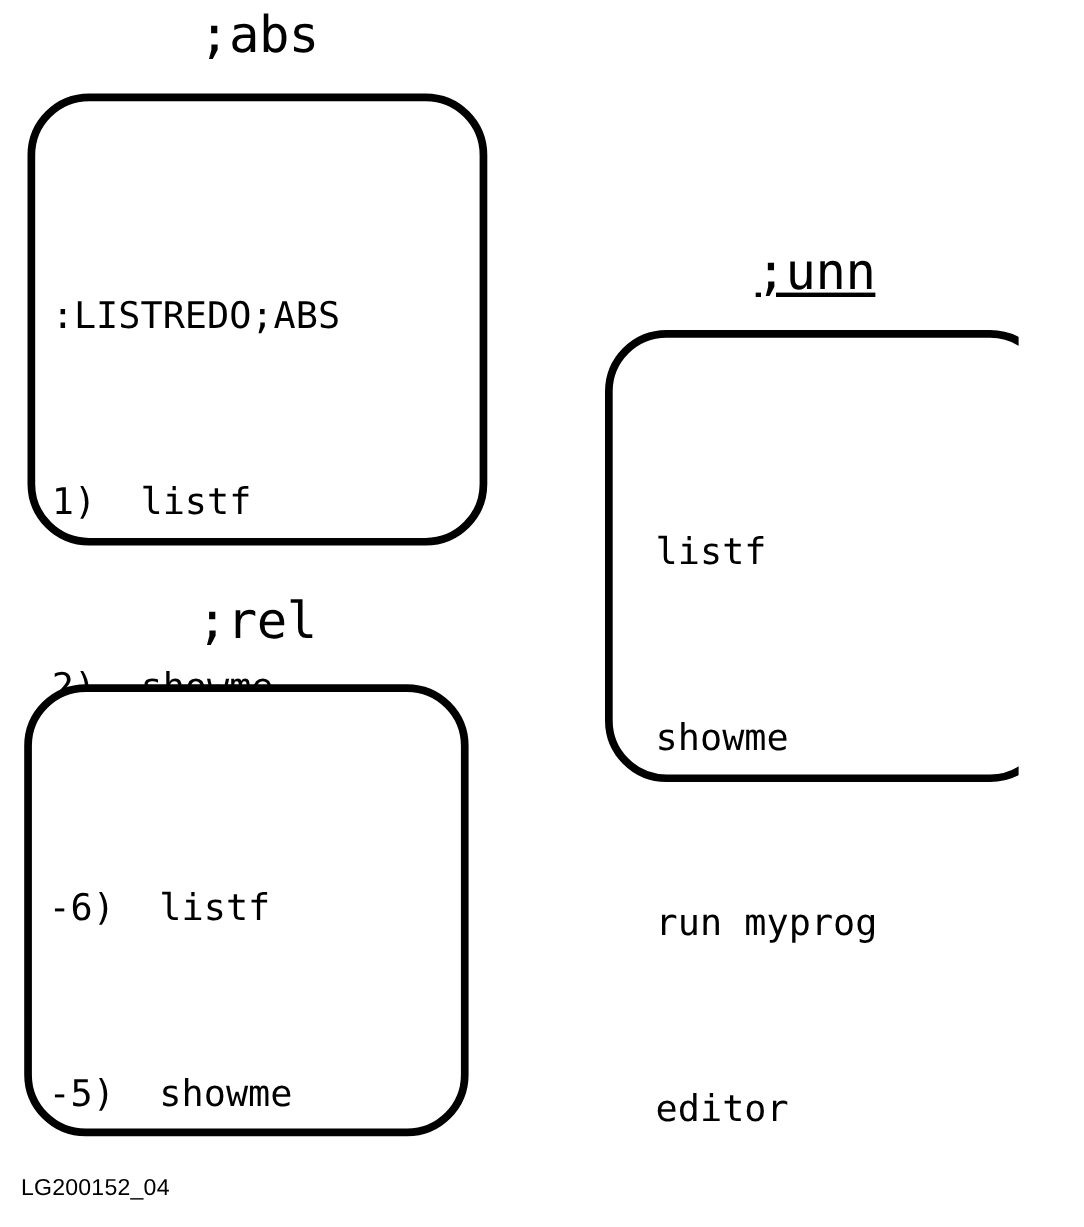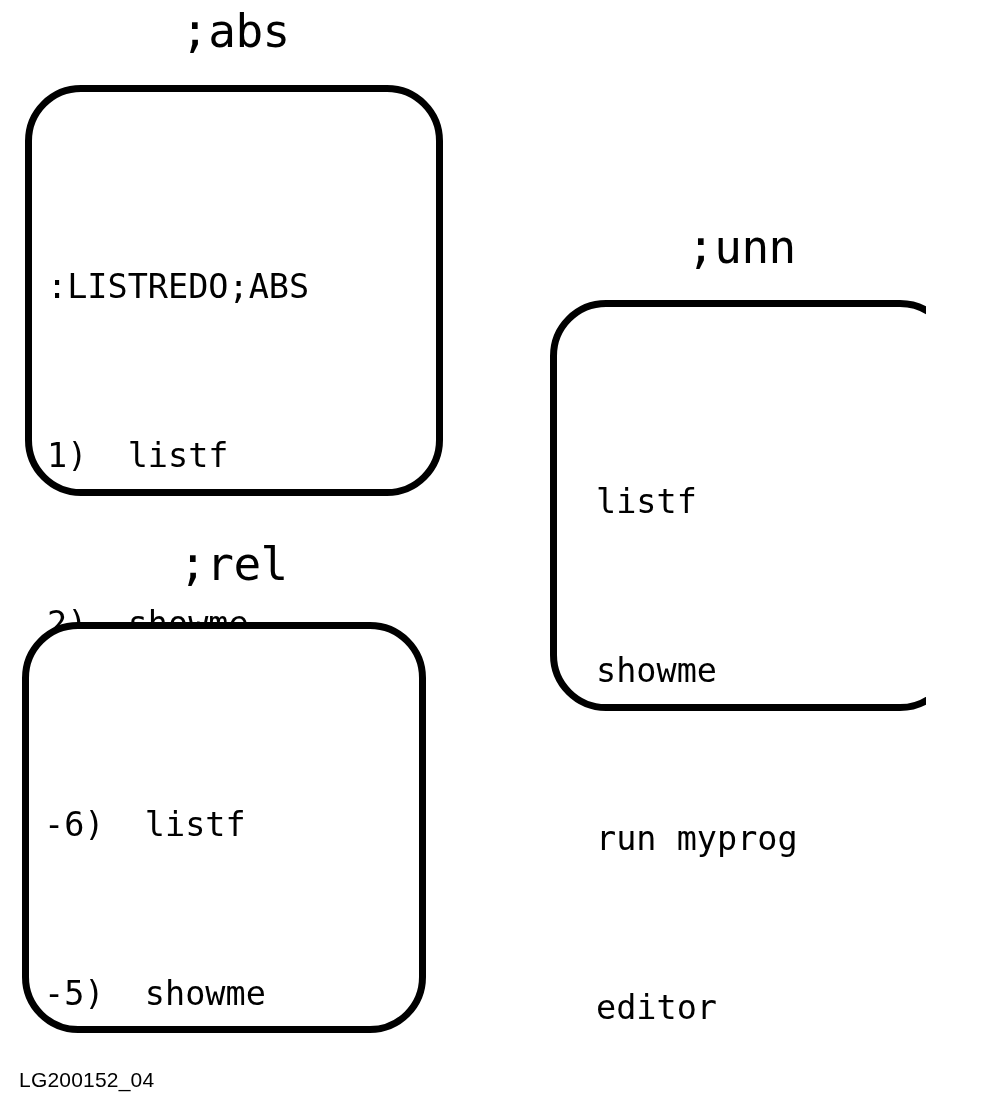";unn" #title-unn { text-decoration: none -> underline }
